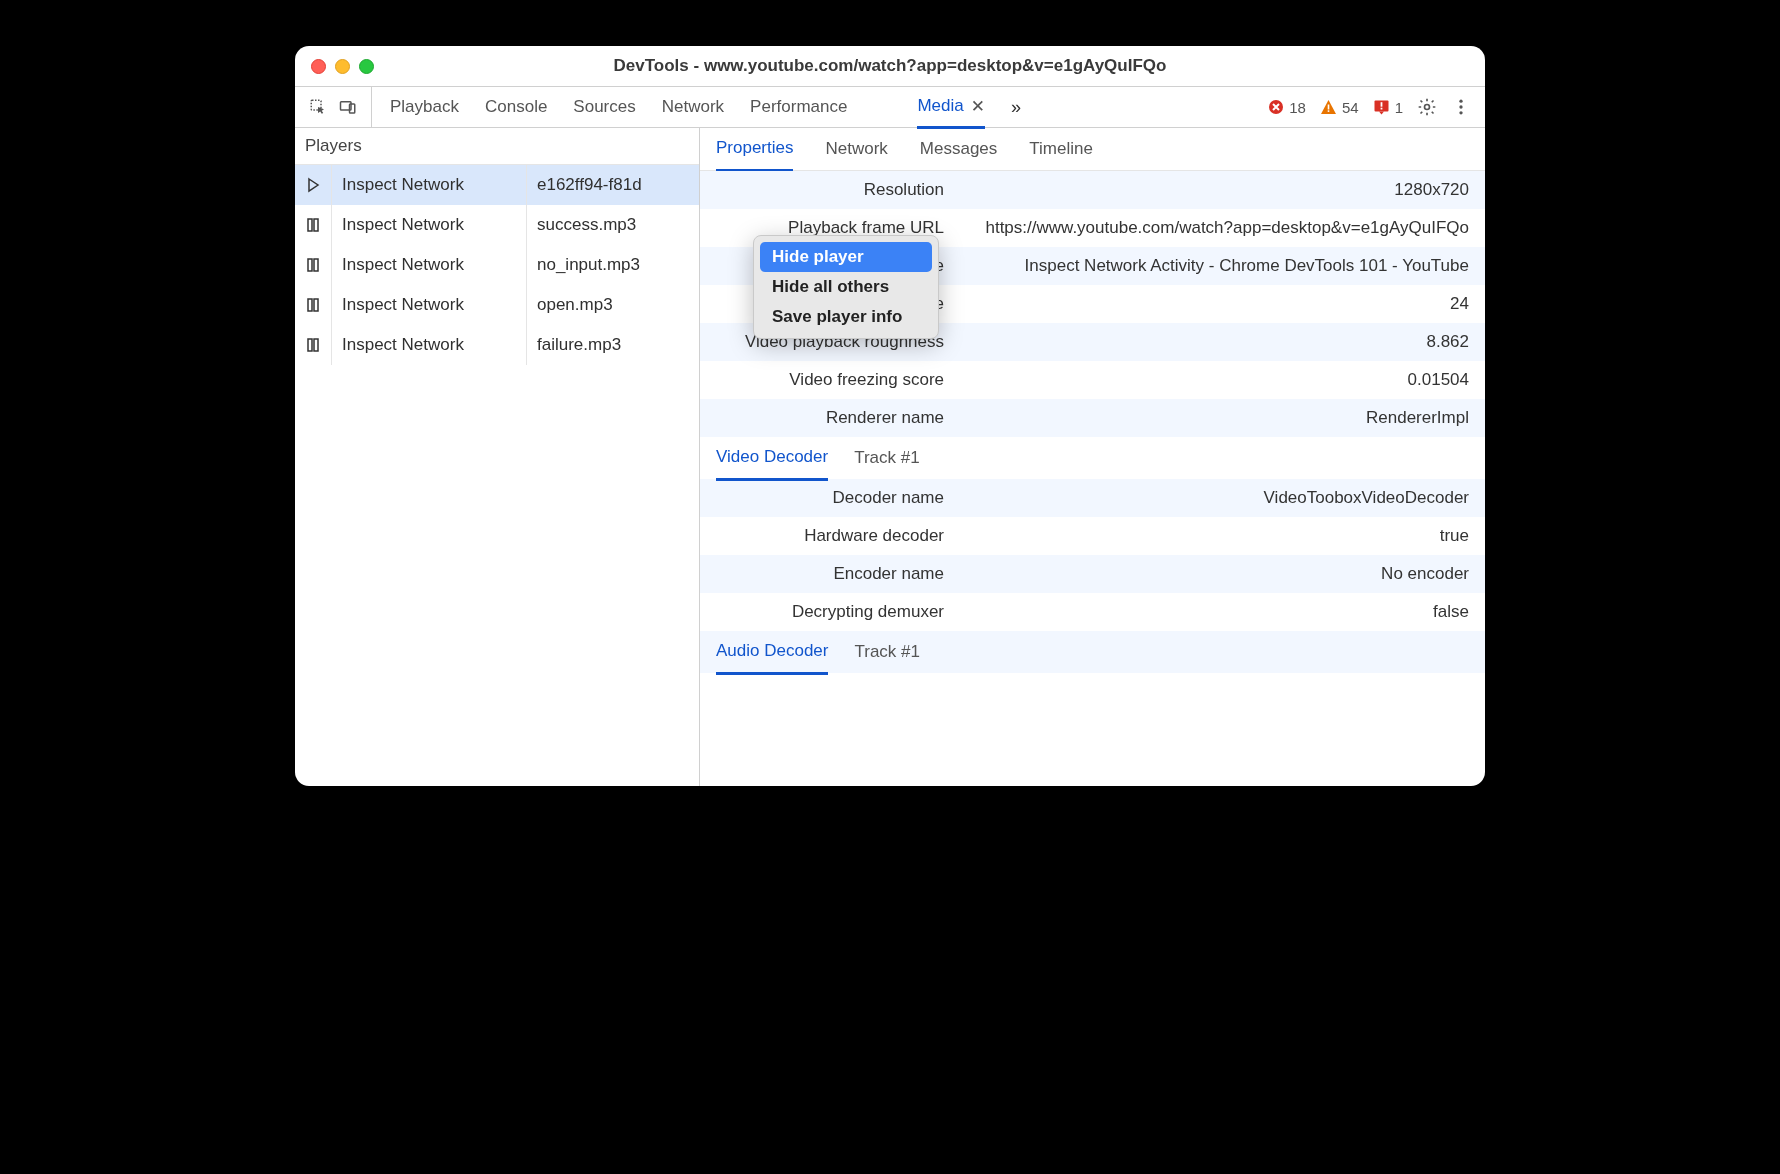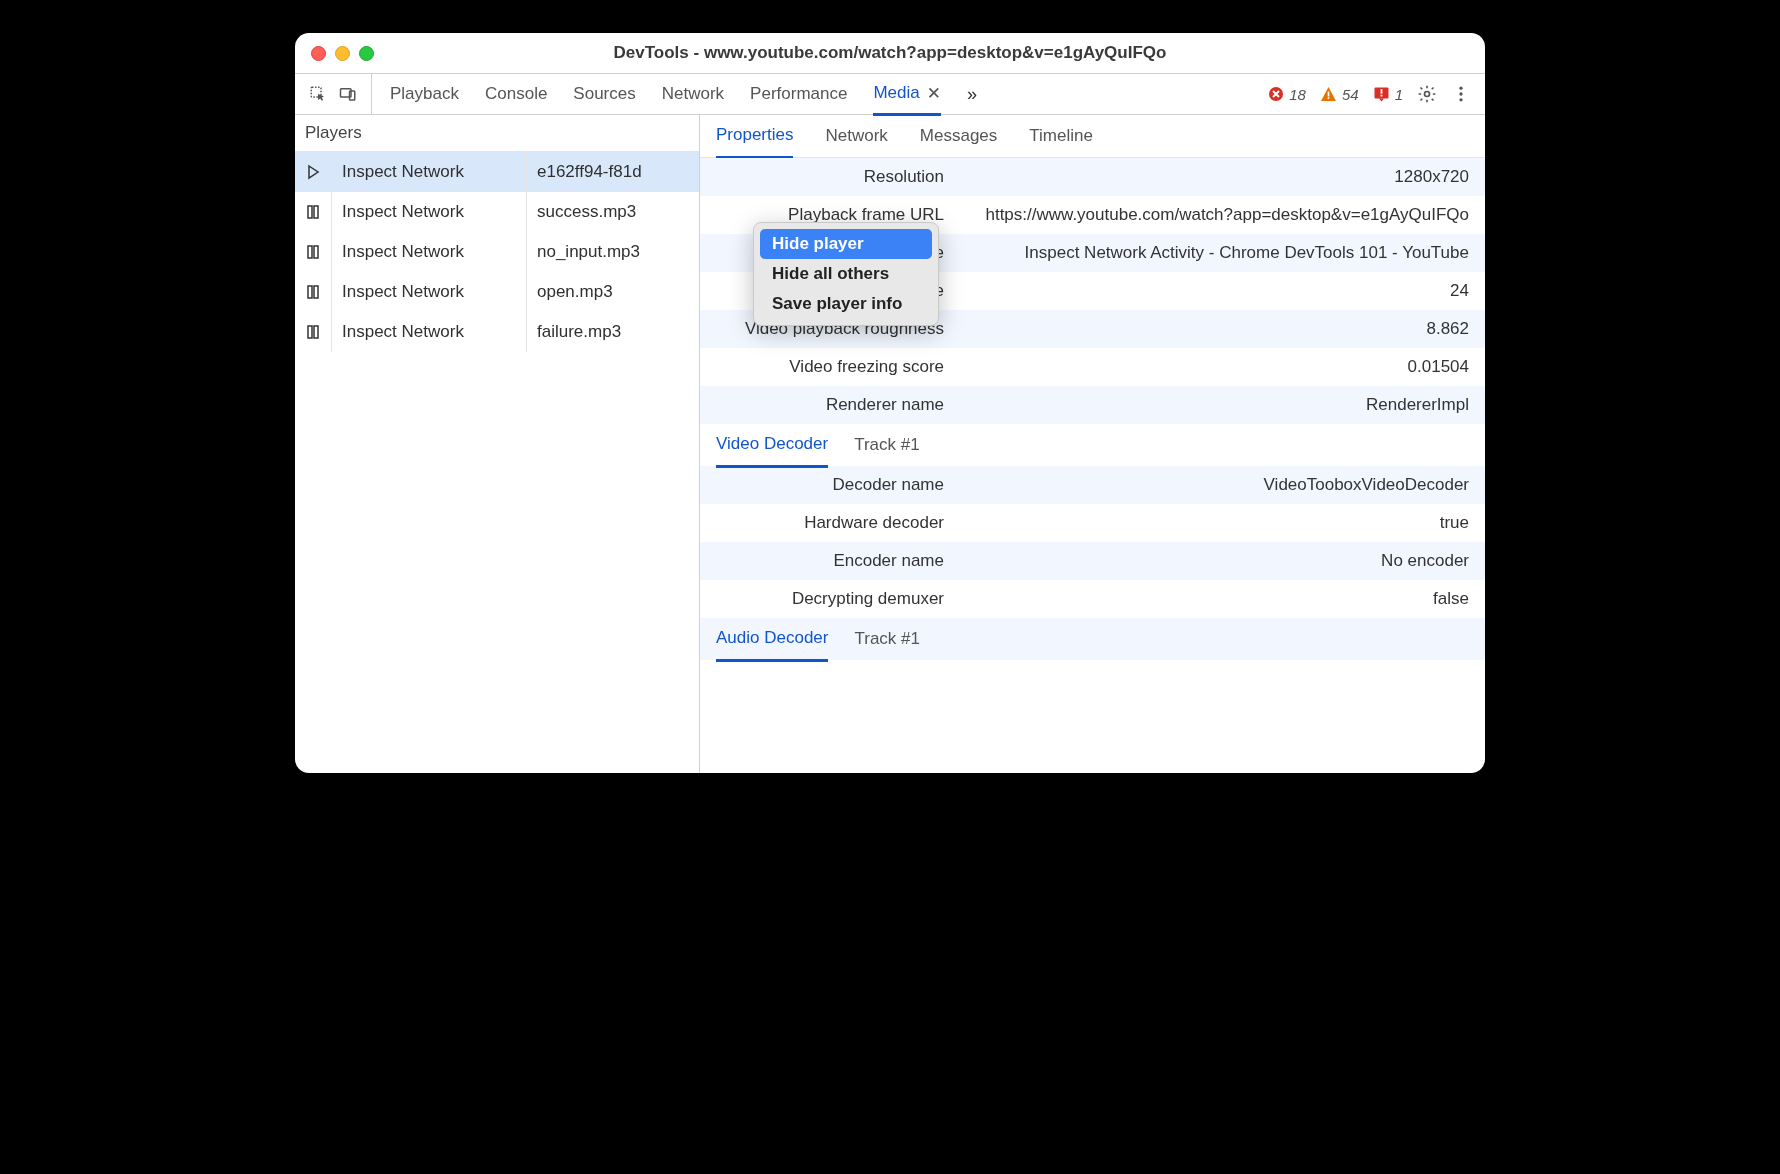"DevTools -" .stage { padding-top: 33px -> 46px }
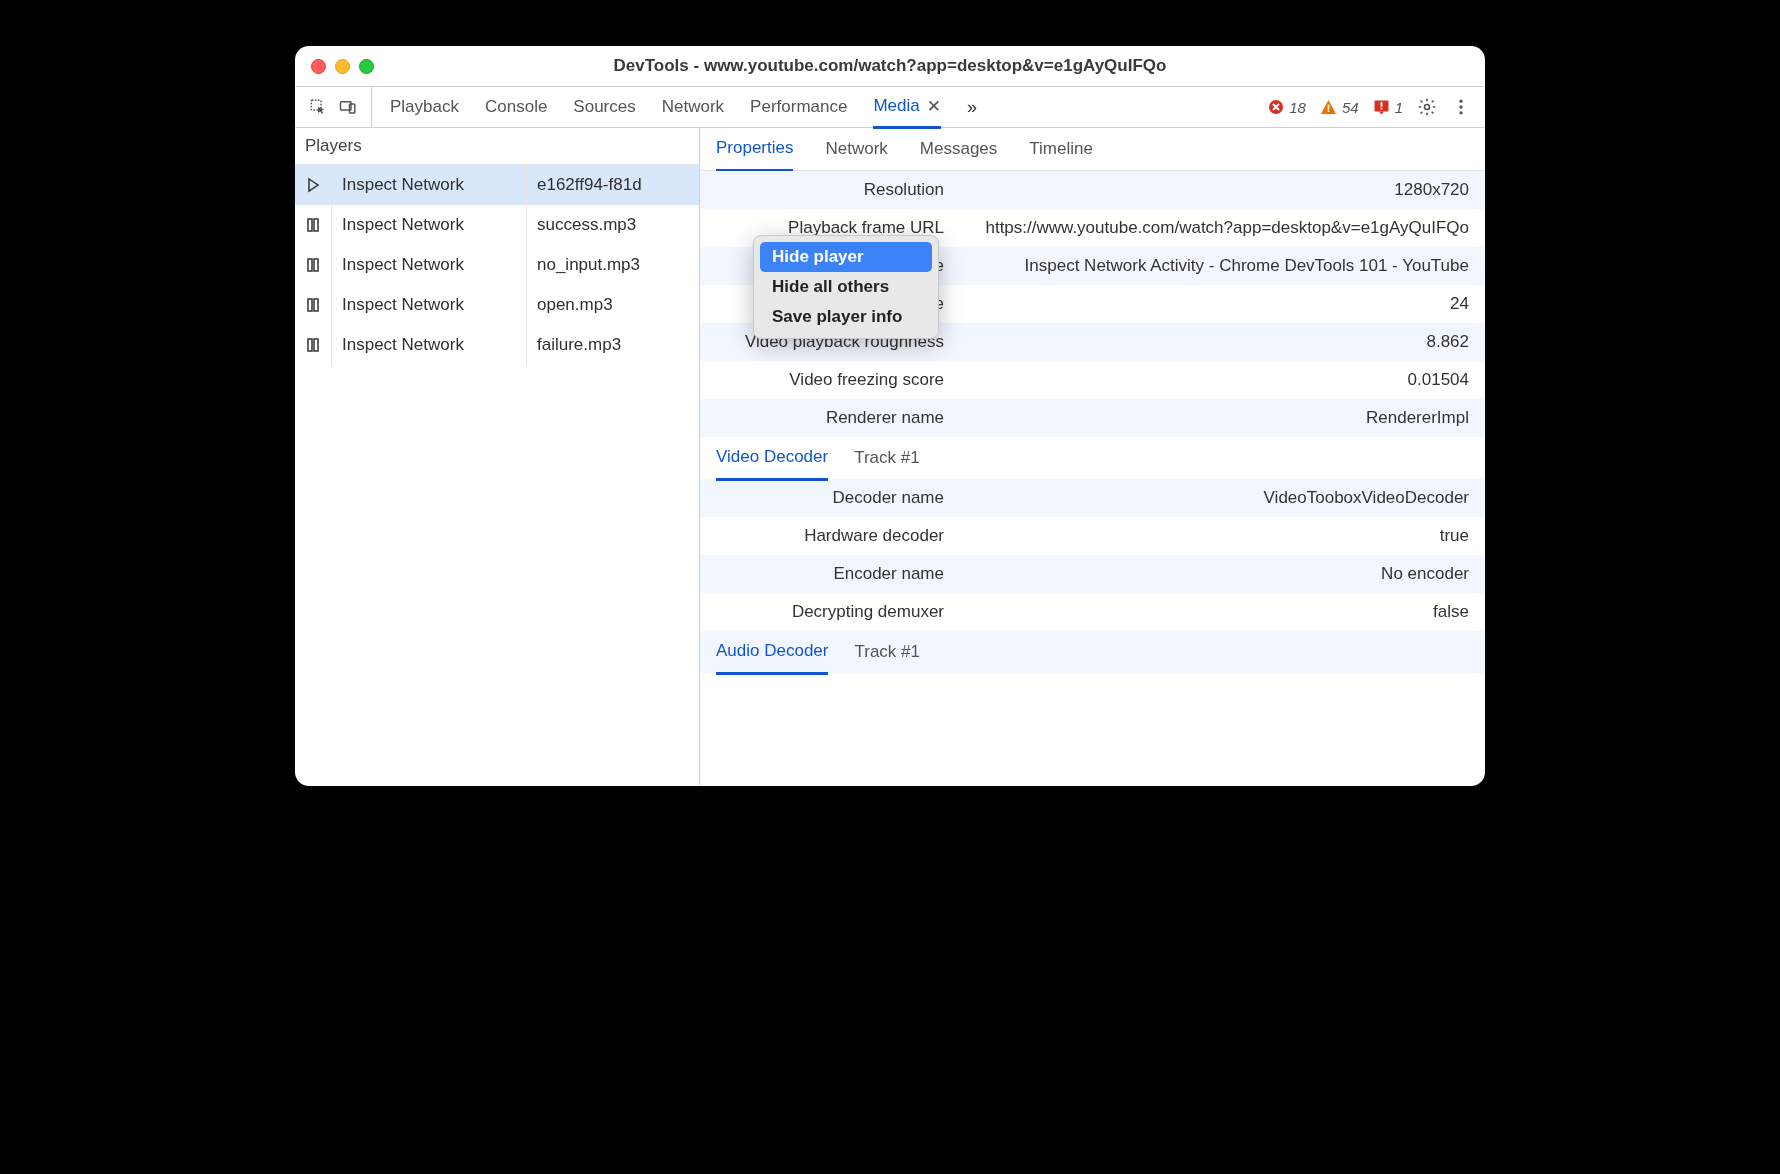"Media" .toolbar .tabs .tab.active { margin-left: none -> 44px }
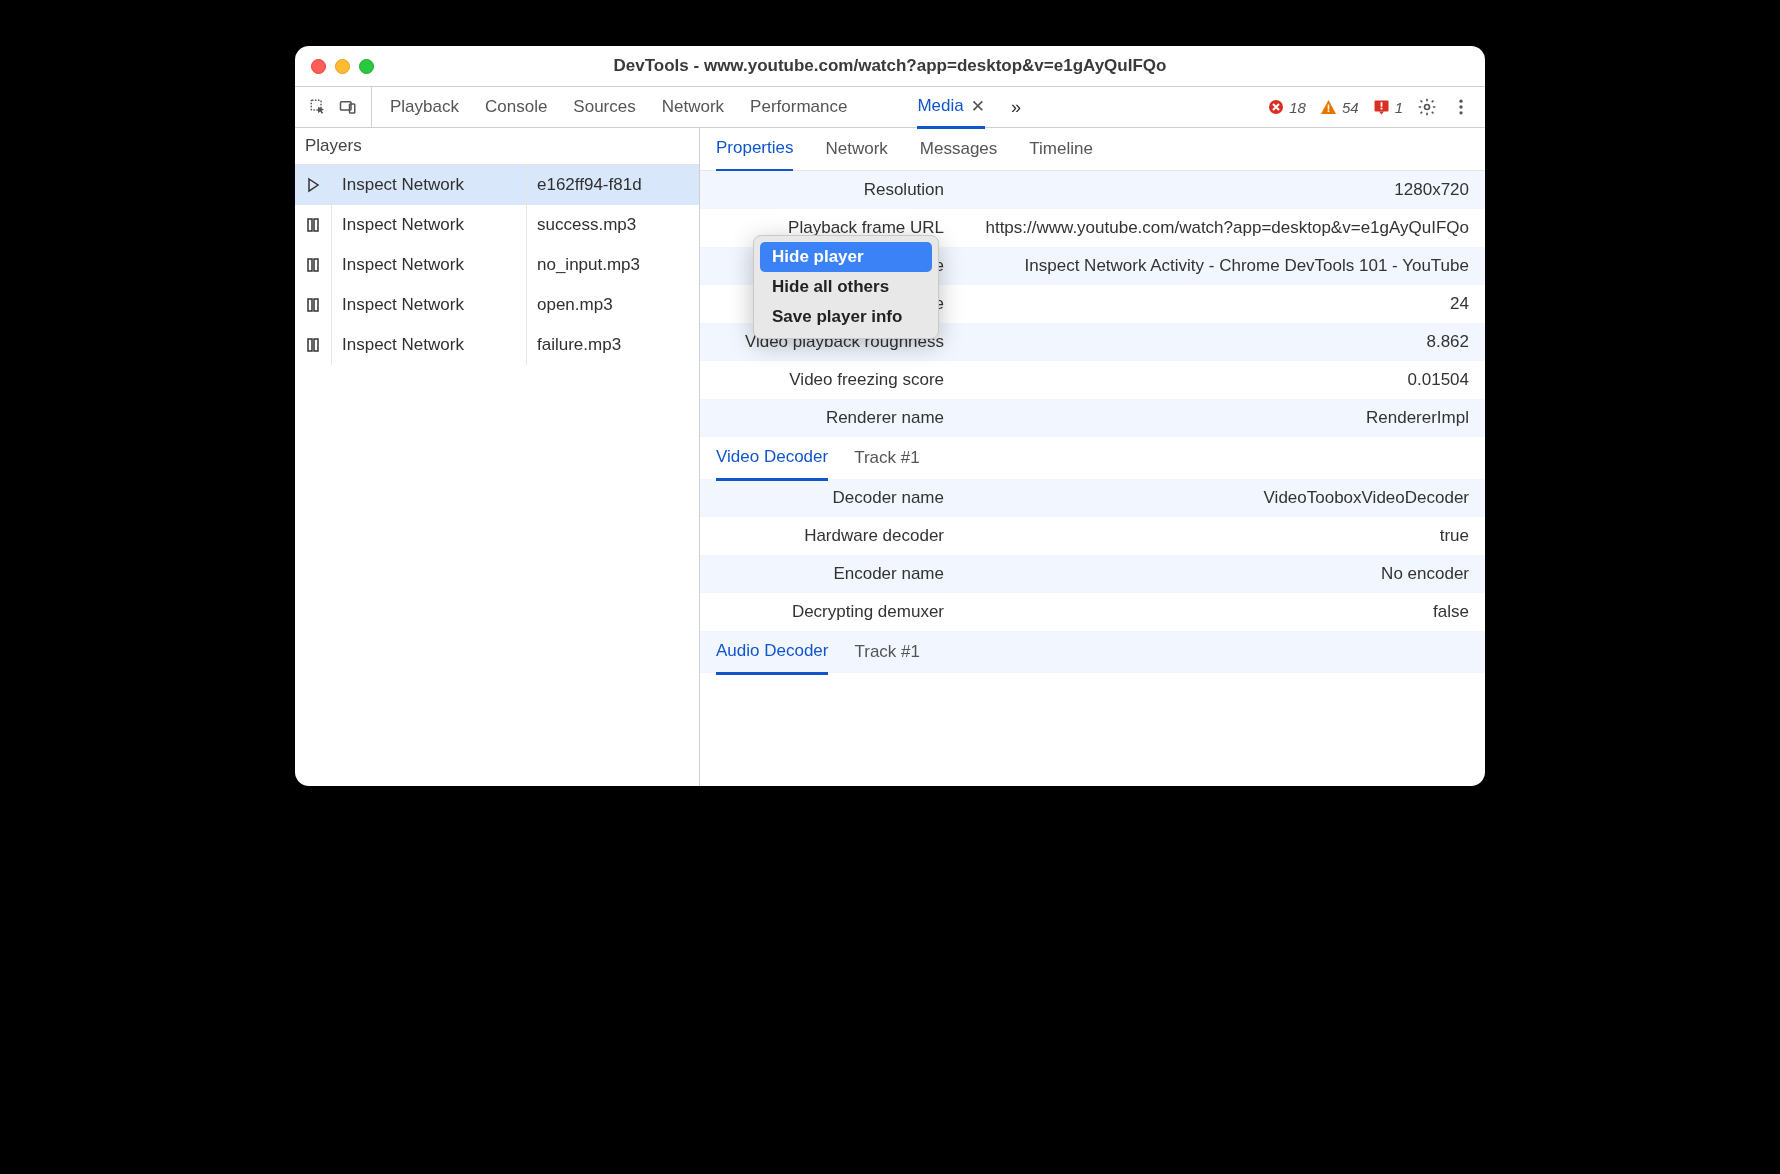"18" .counter { font-style: italic -> none }
